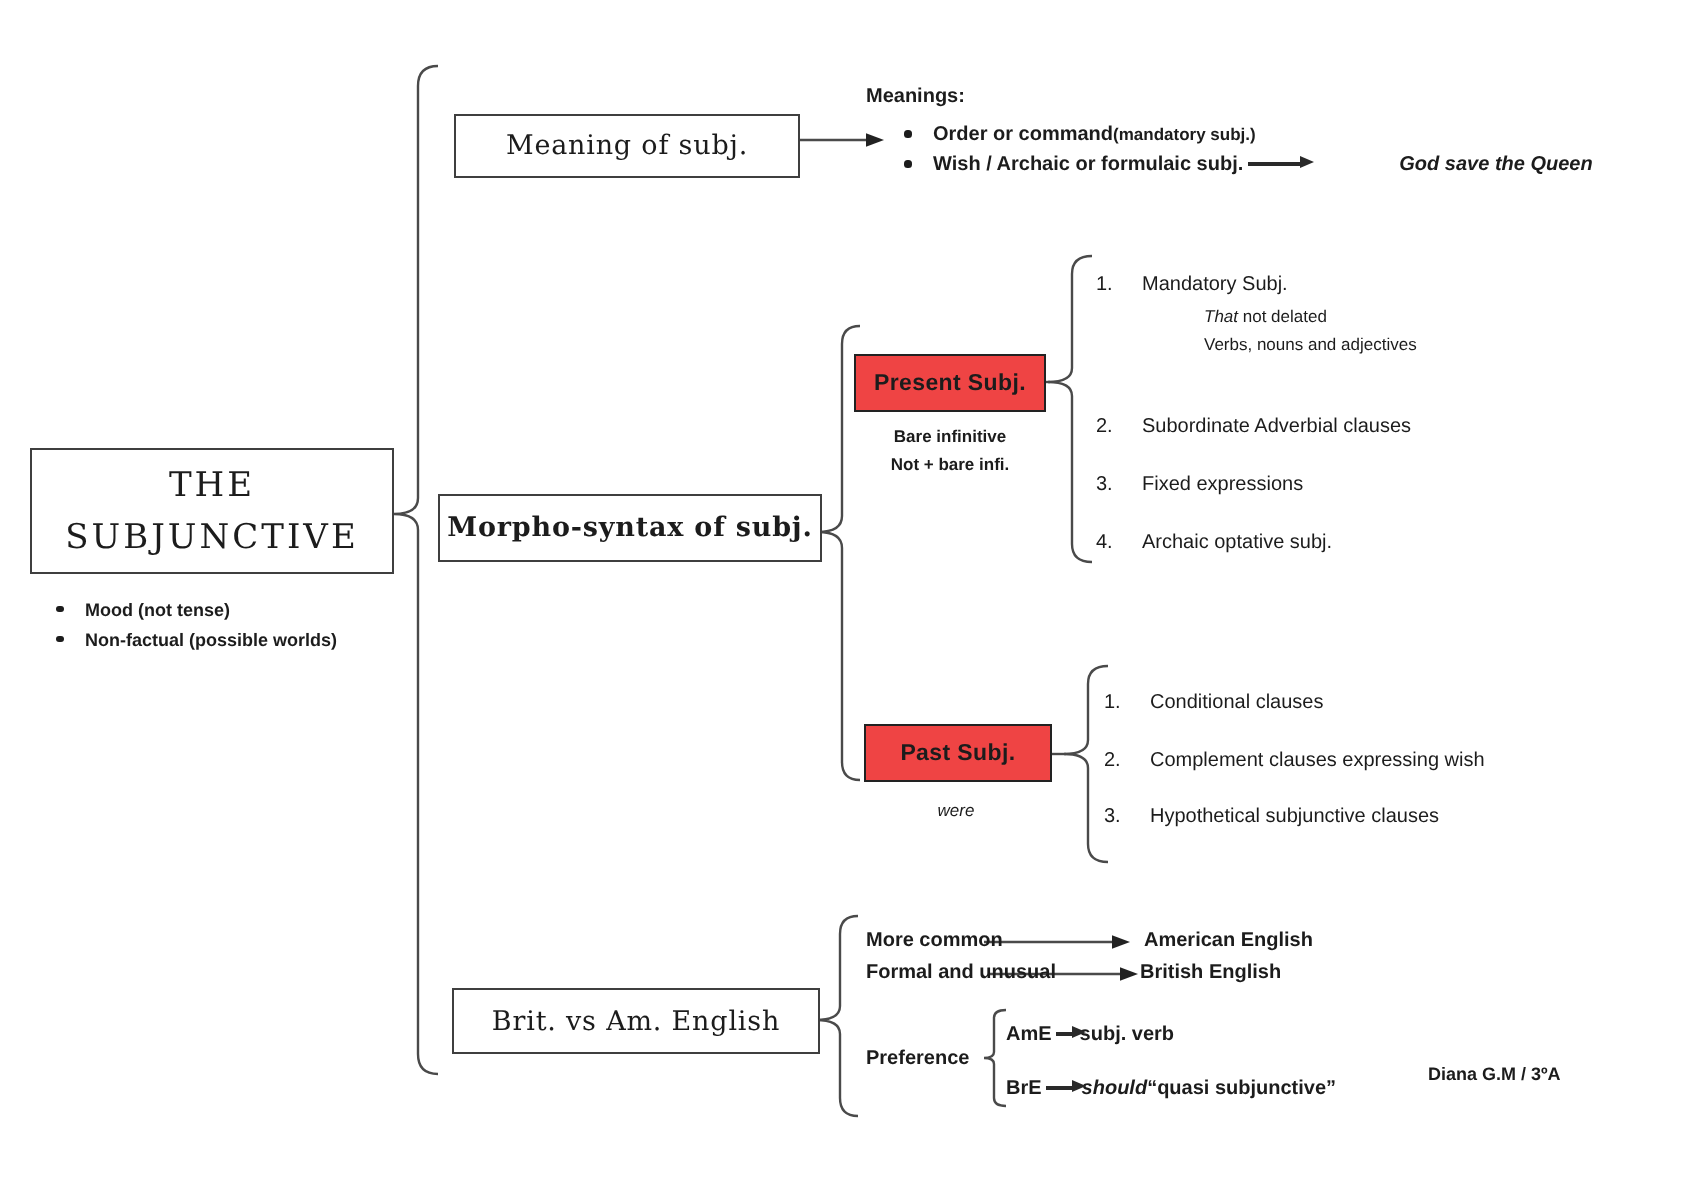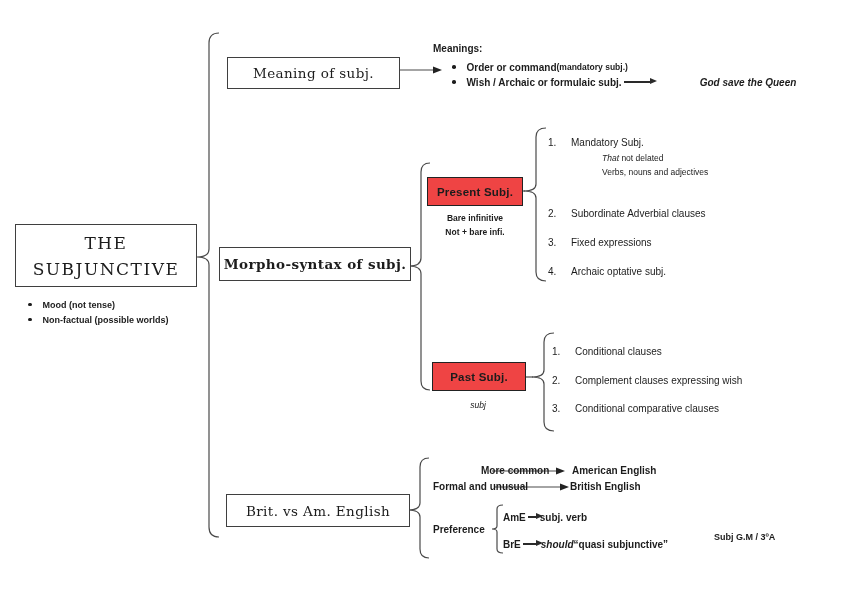"subj" div.txt { text: subj -> were }
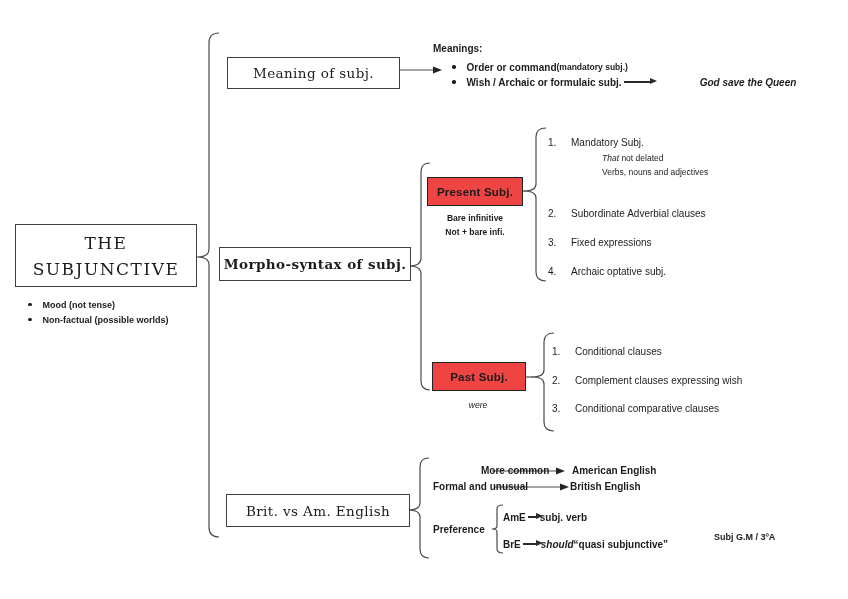"Conditional comparative clauses" span { text: Conditional comparative -> Hypothetical subjunctive }
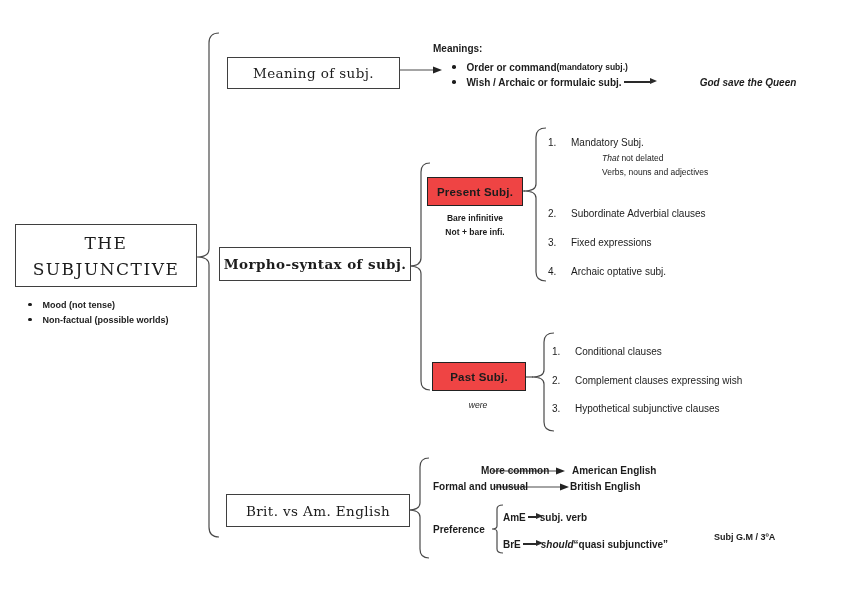"More common" div.txt { margin-left: 48px -> none }
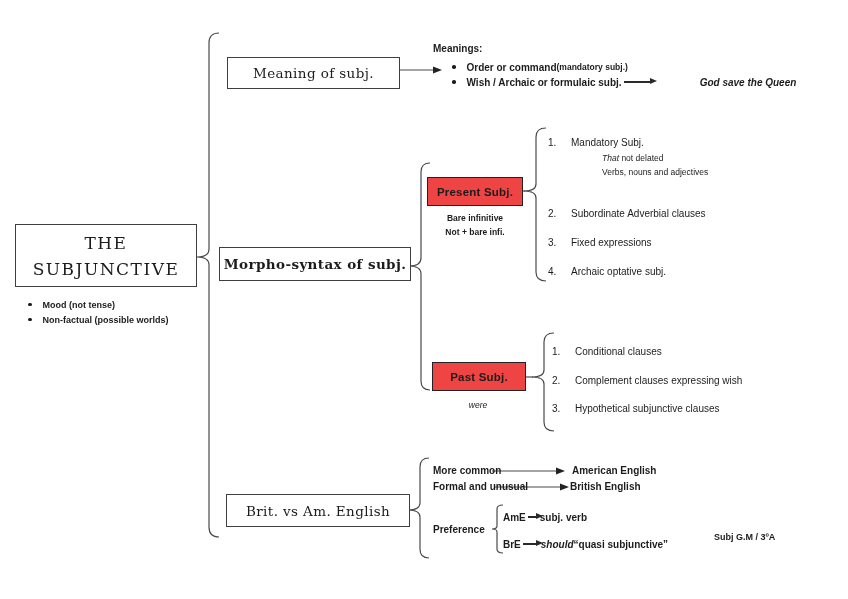"Subj G.M / 3ºA" div.txt { text: Subj -> Diana }
